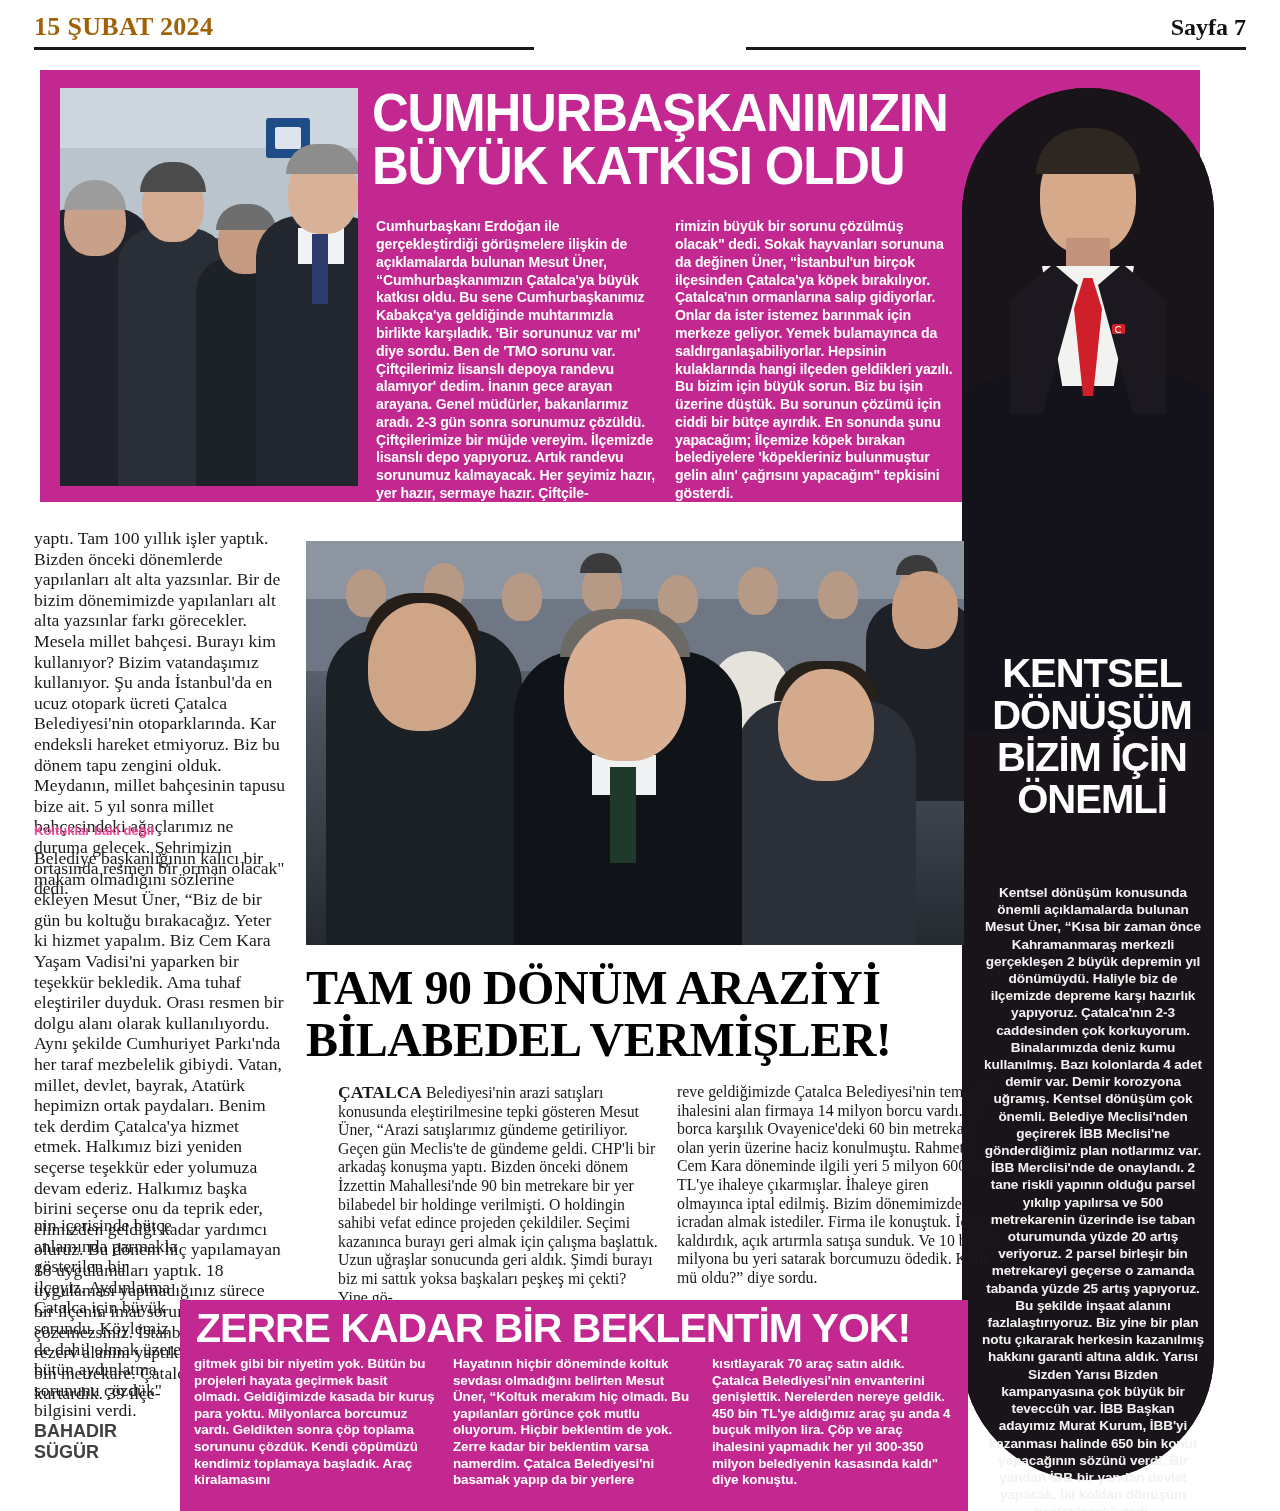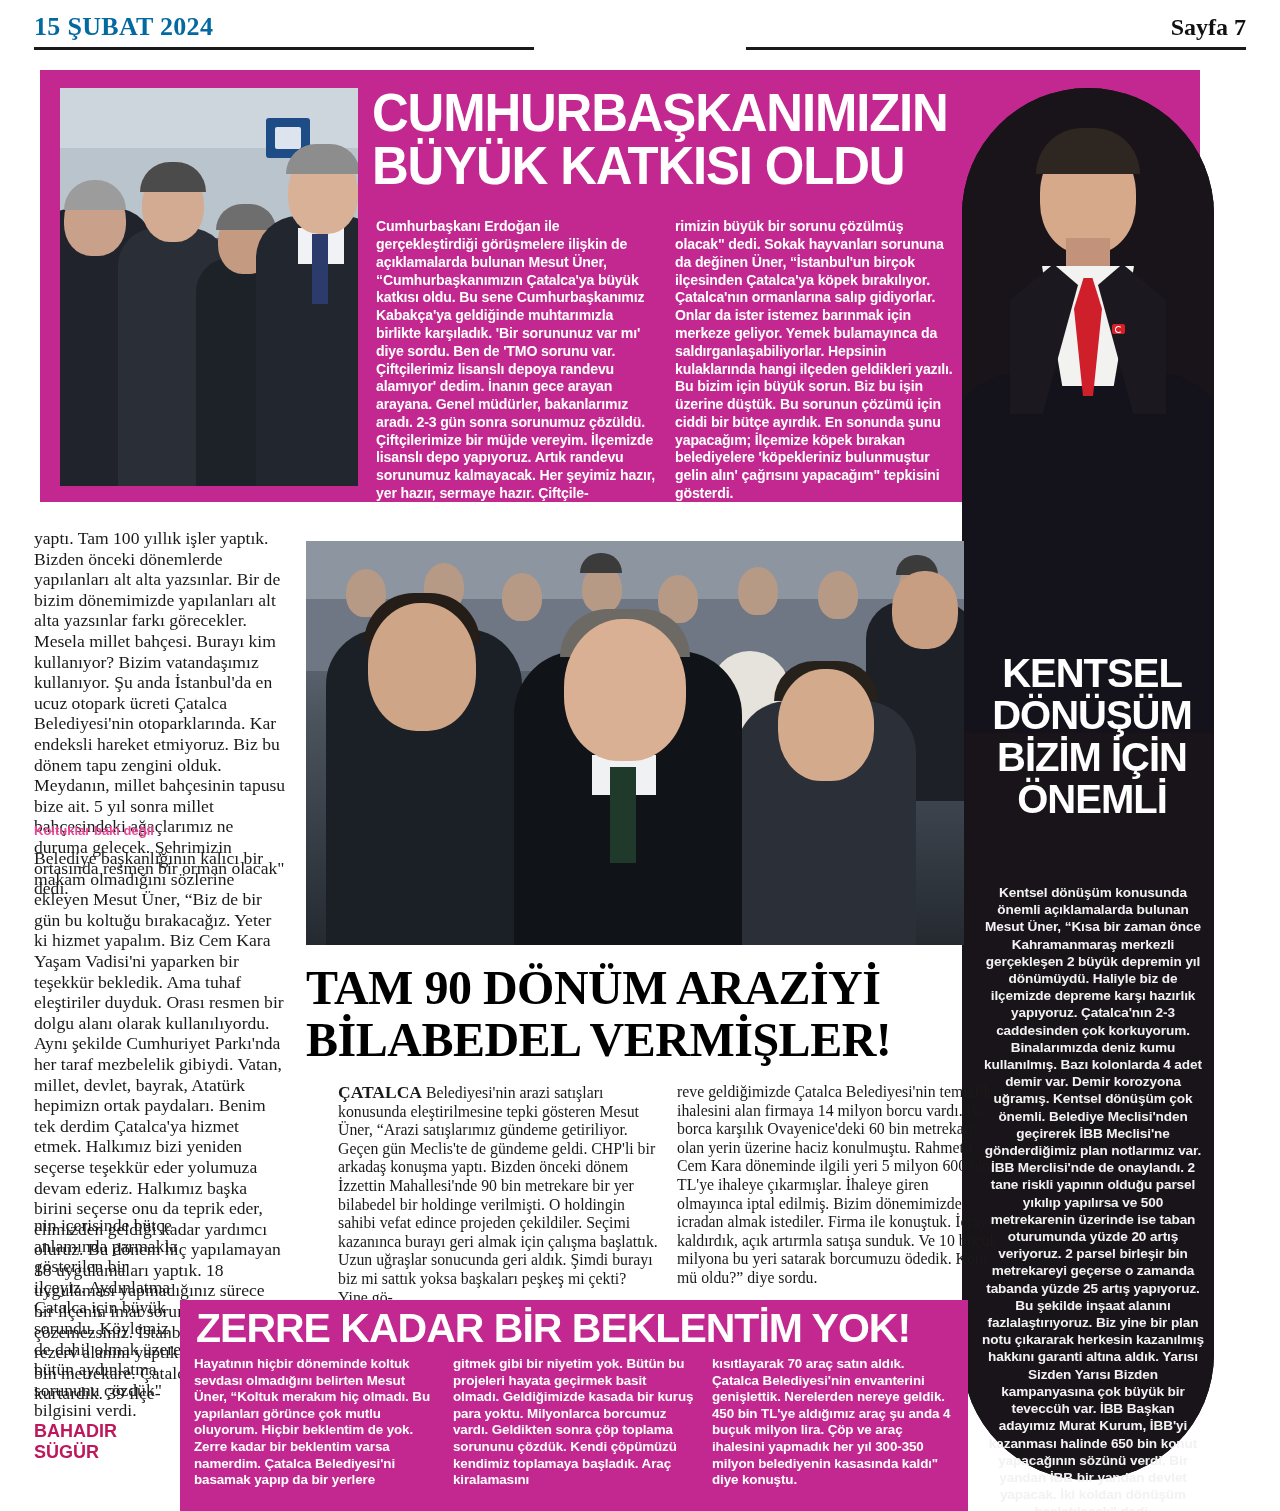"15 ŞUBAT 2024" .mast-date { color: #0369a1 -> #a16207 }
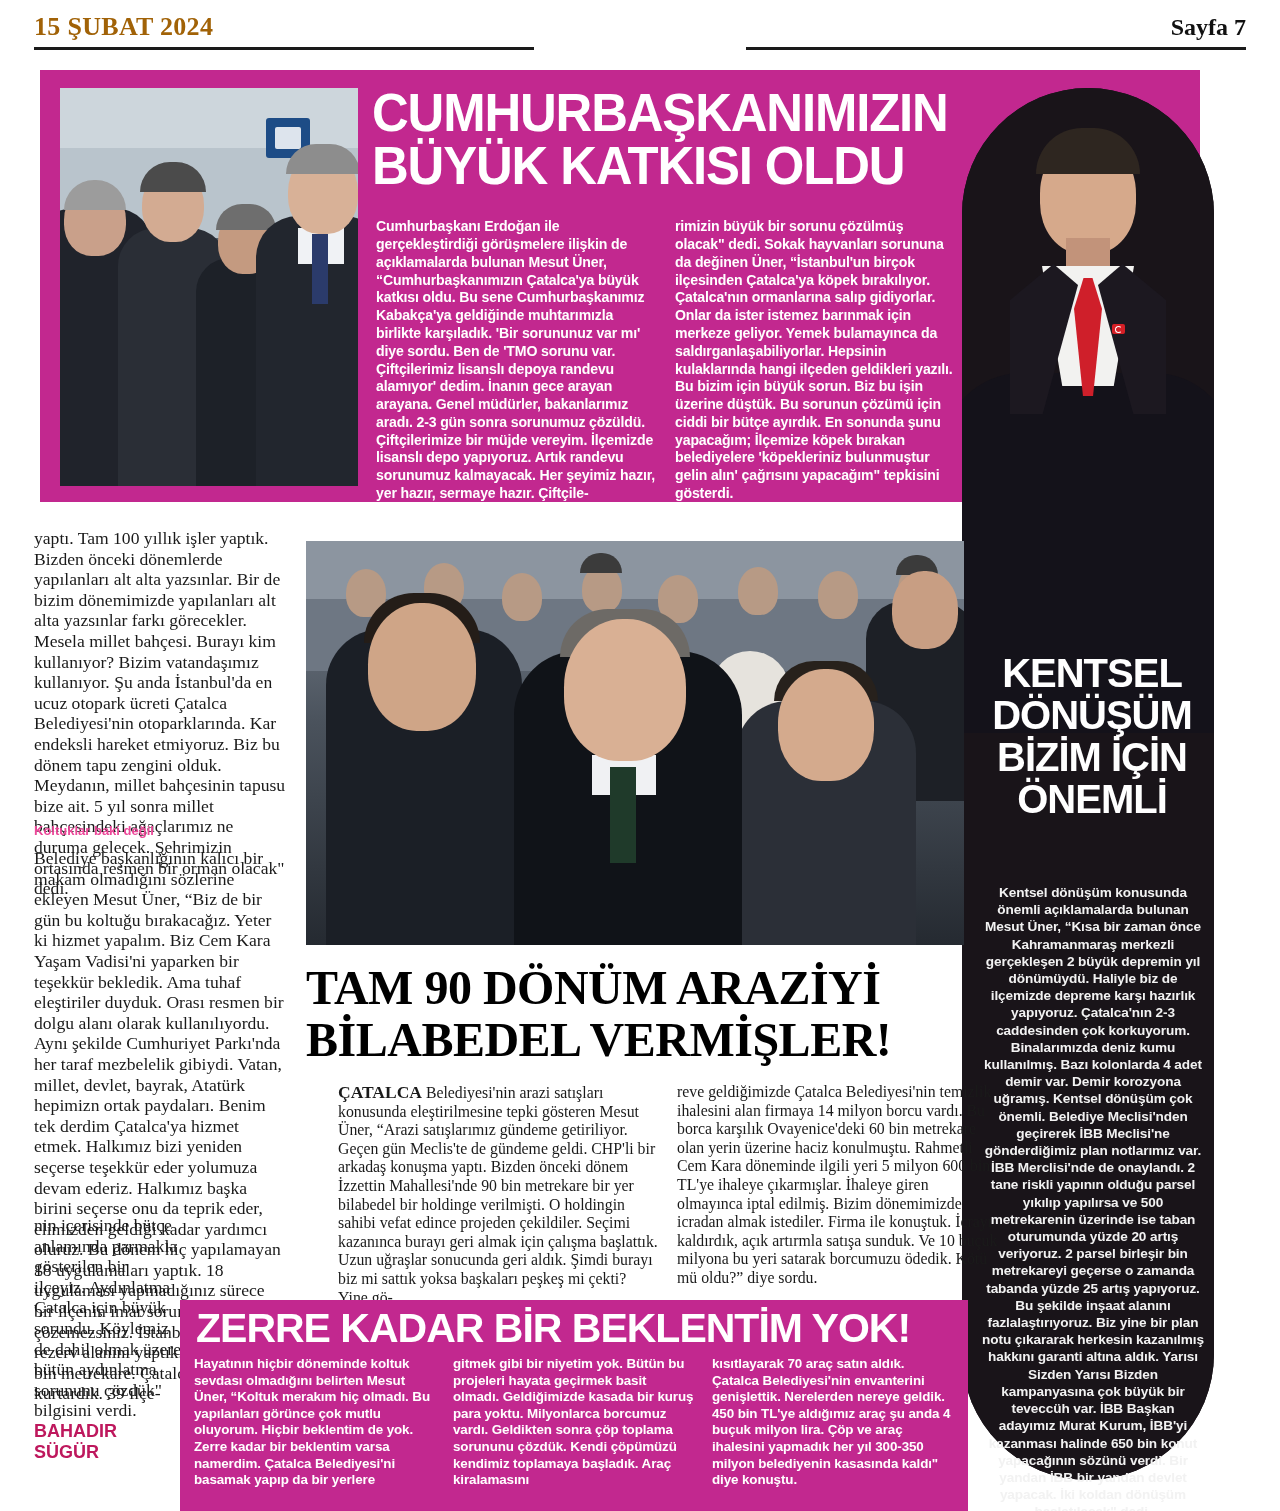"Hayatının hiçbir döneminde koltuk" div.bottom-col { order: before "gitmek gibi bir niyetim yok." -> after "gitmek gibi bir niyetim yok." }
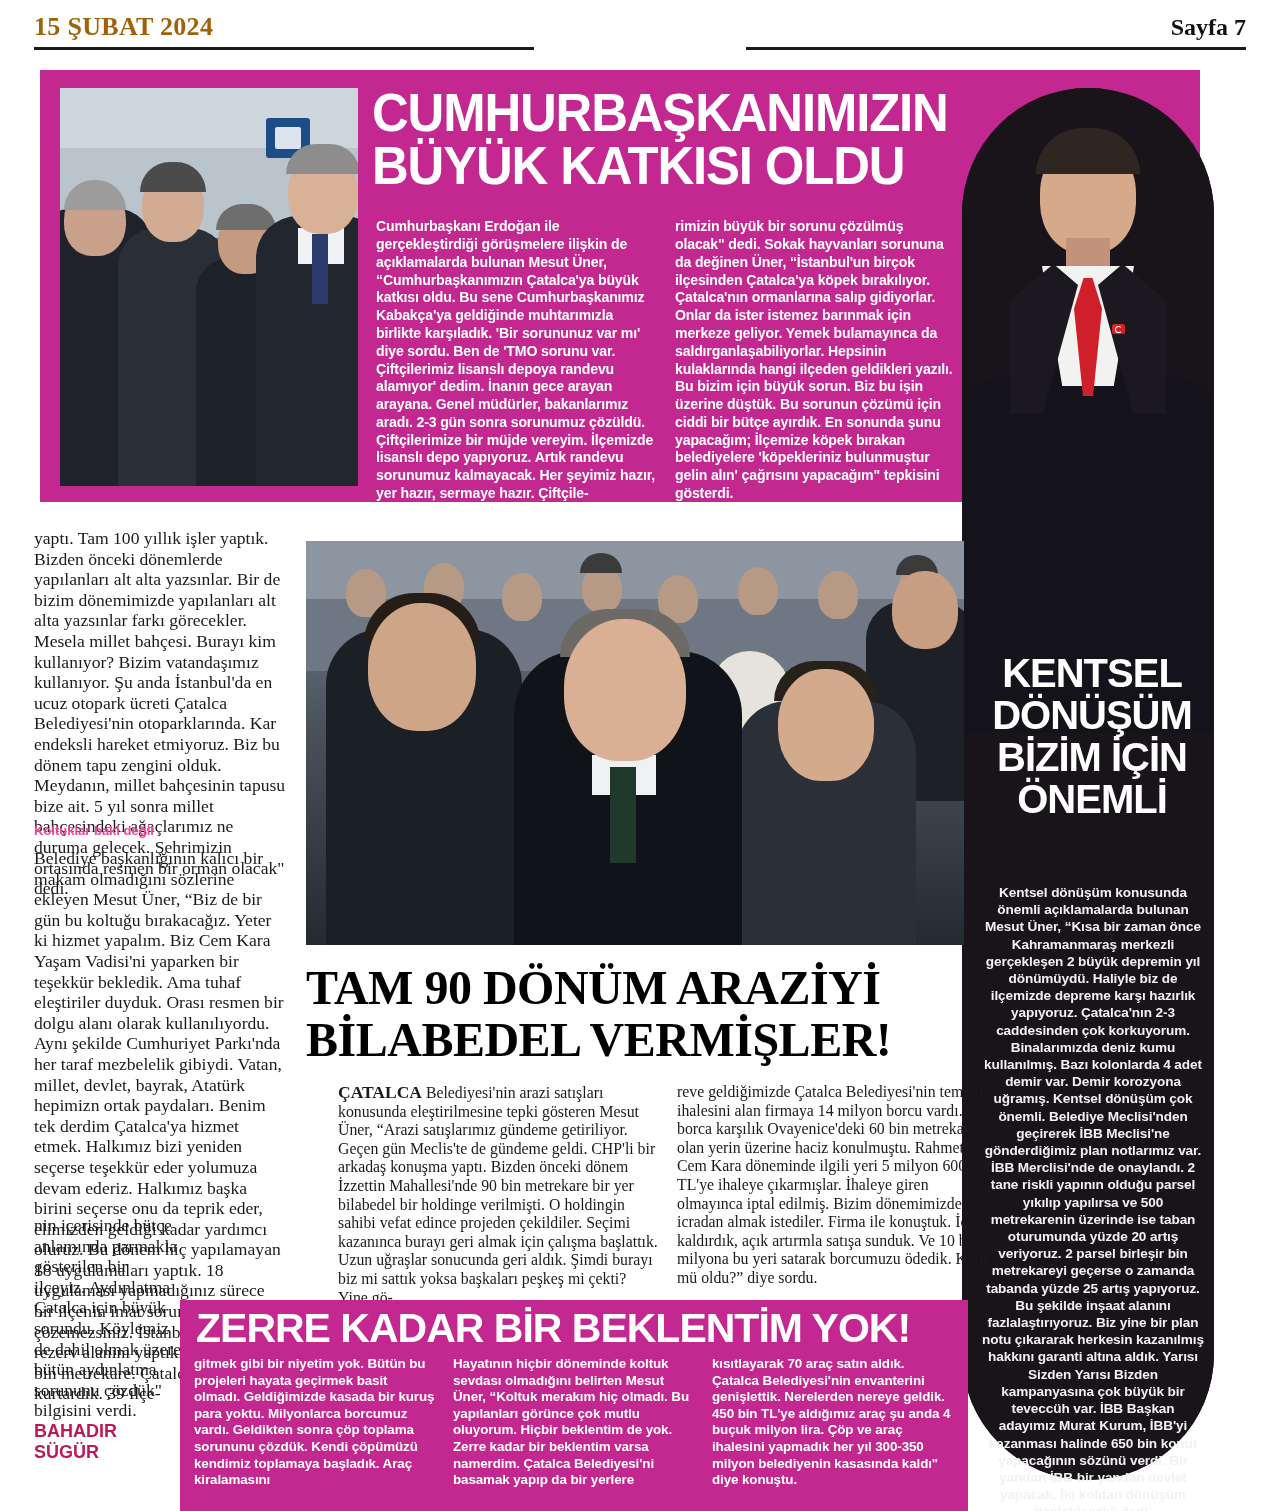"BAHADIR SÜGÜR" .byline { color: #be185d -> #404040 }
